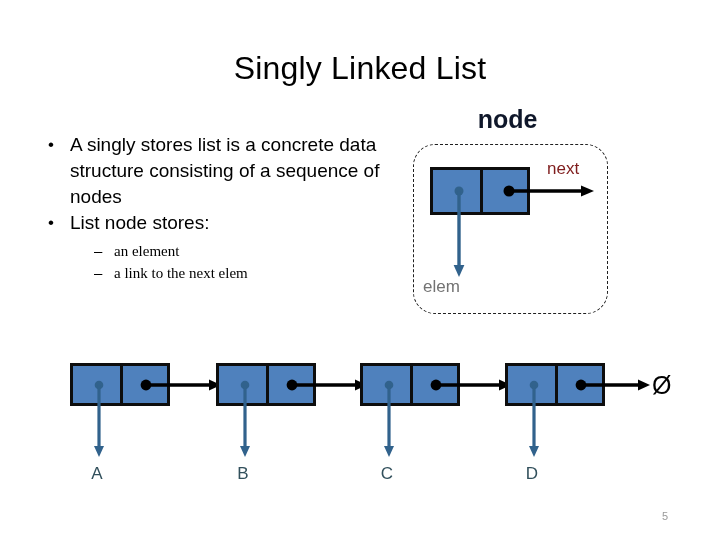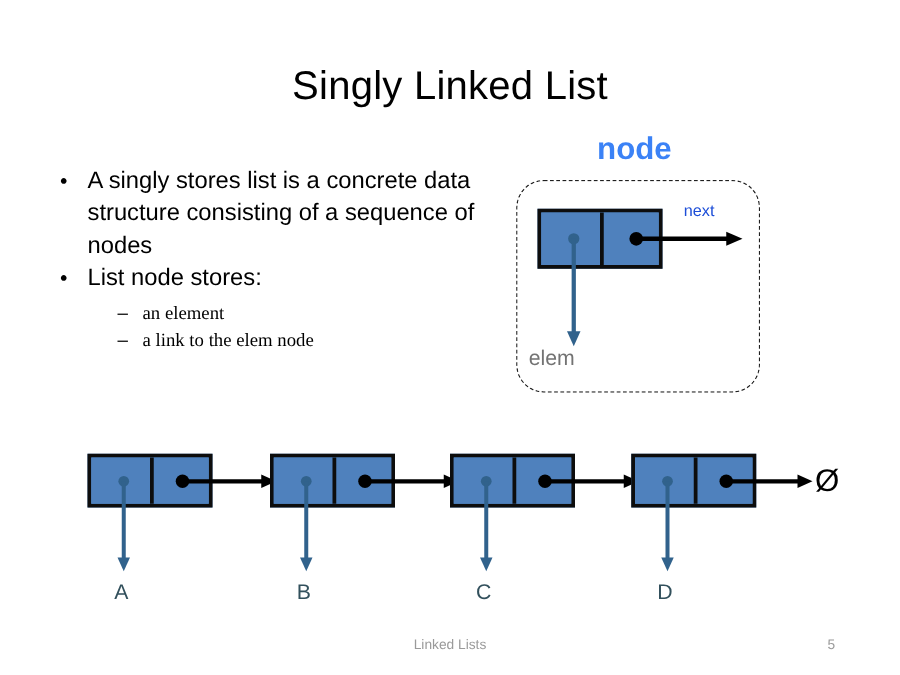"node" .node-title { color: #3b82f6 -> #0f172a }
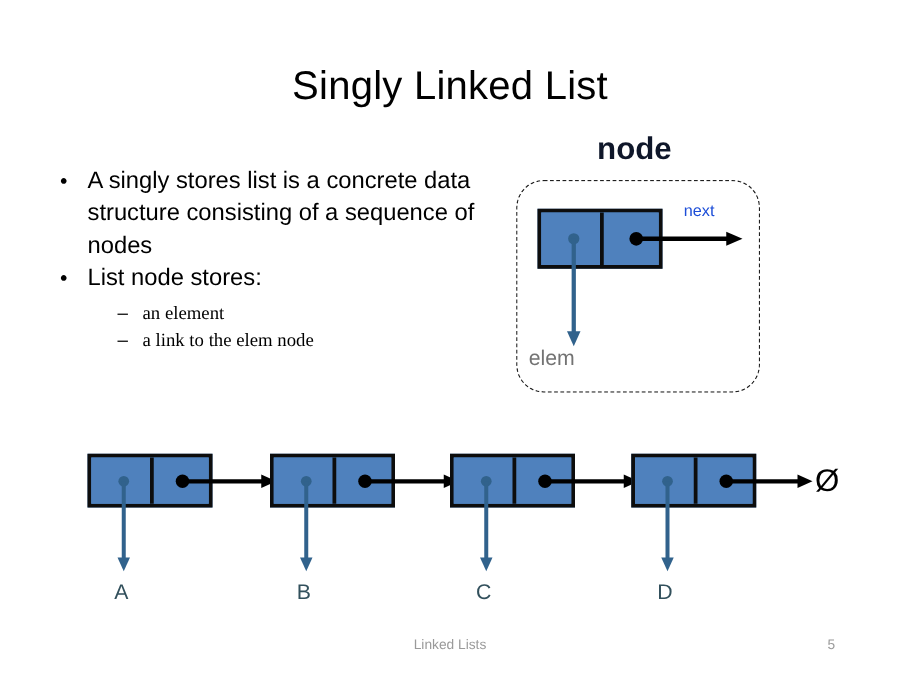"next" .next-label { color: #1d4ed8 -> #7f1d1d; font-size: 13px -> 17px }
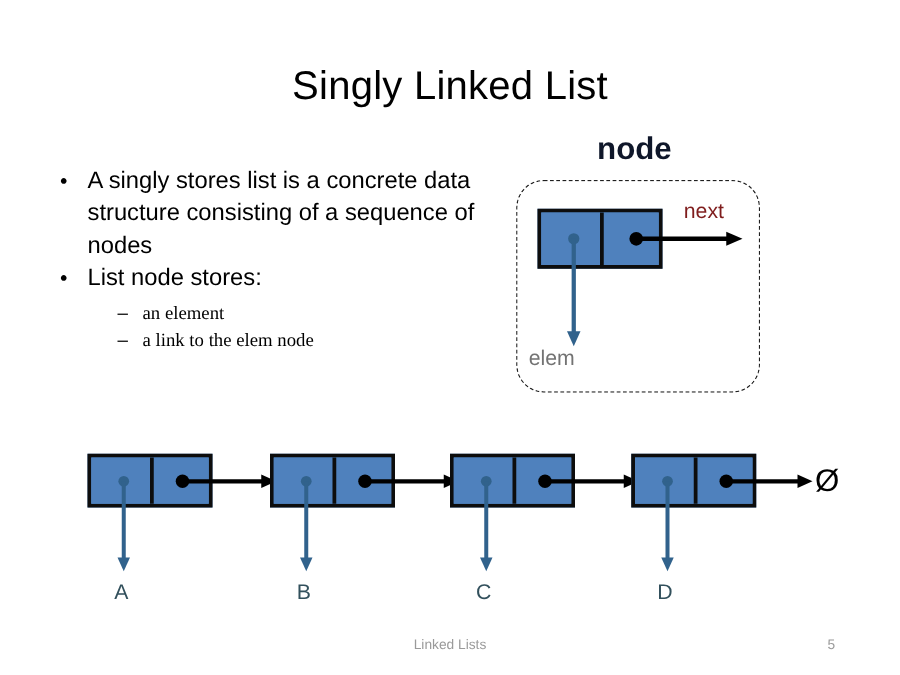"a link to the elem" span.sub-text { text: elem node -> next elem }
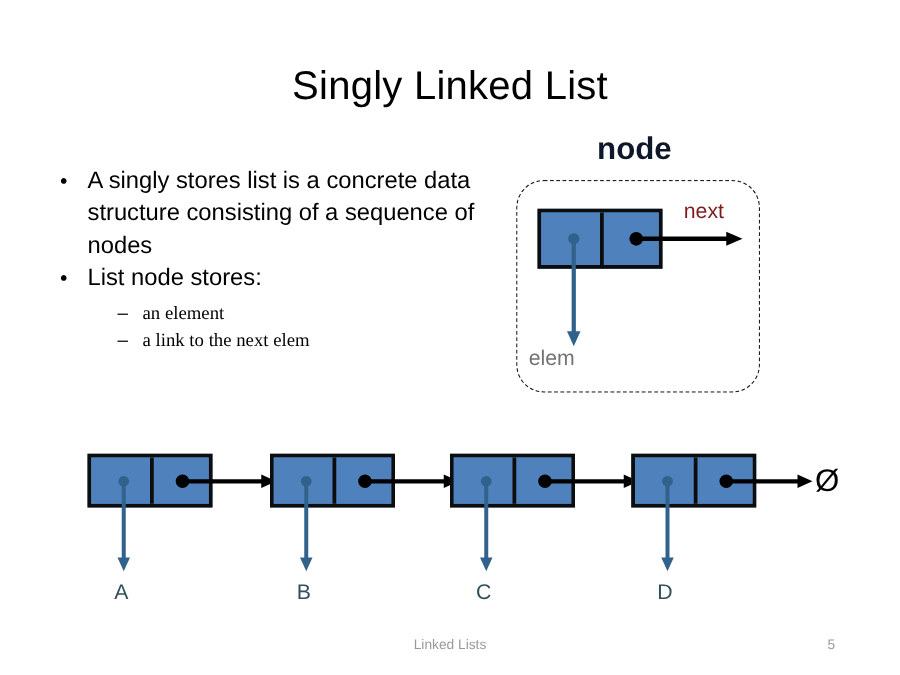"Linked Lists" div.footer-text { html: <div>Linked Lists</div> -> none }
